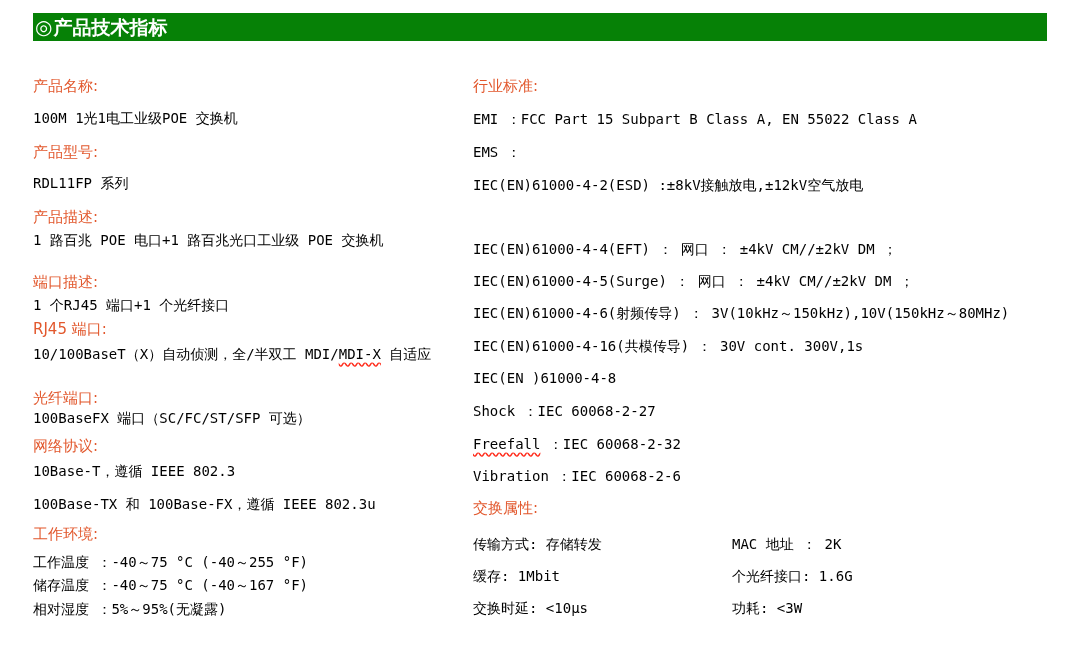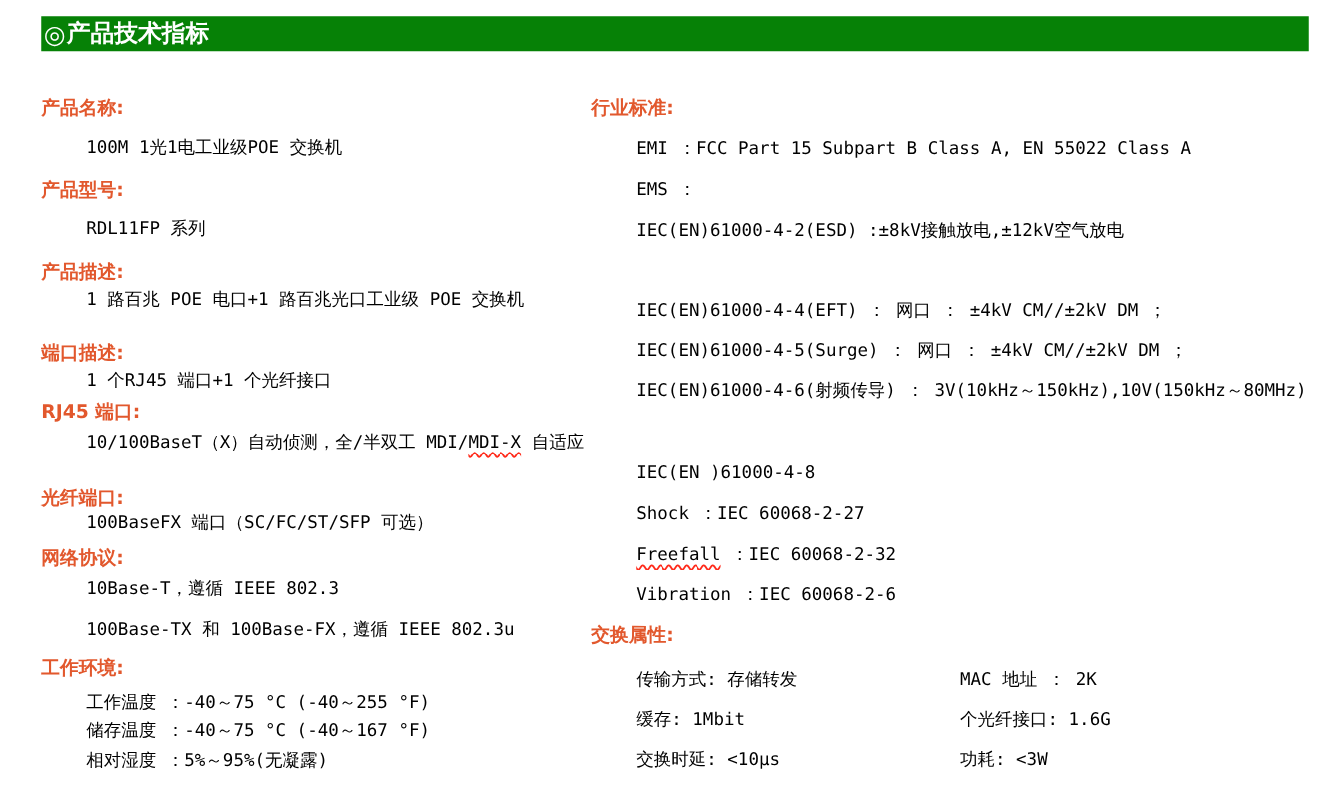"产品名称:" .h { font-weight: bold -> normal }
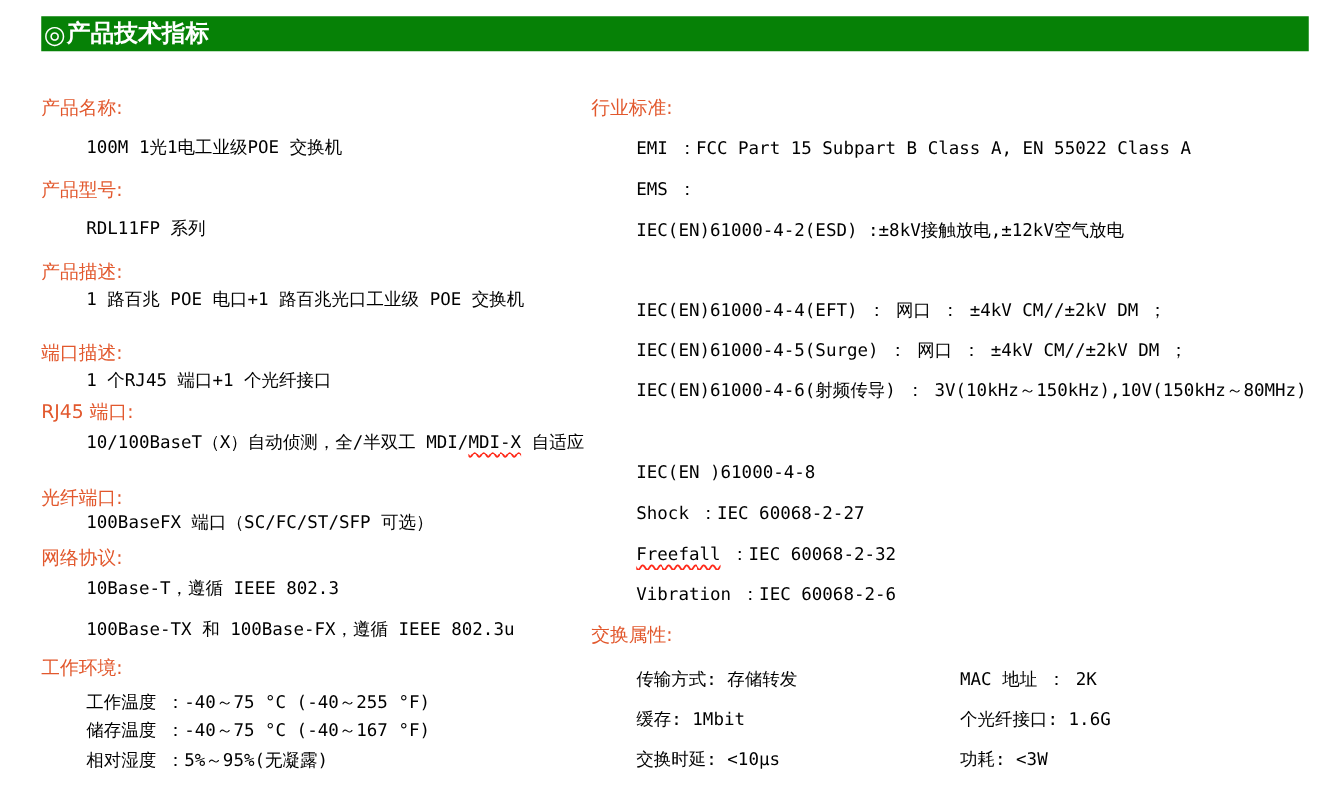"100M 1光1电工业级POE 交换机" .t { margin-left: 36px -> none }
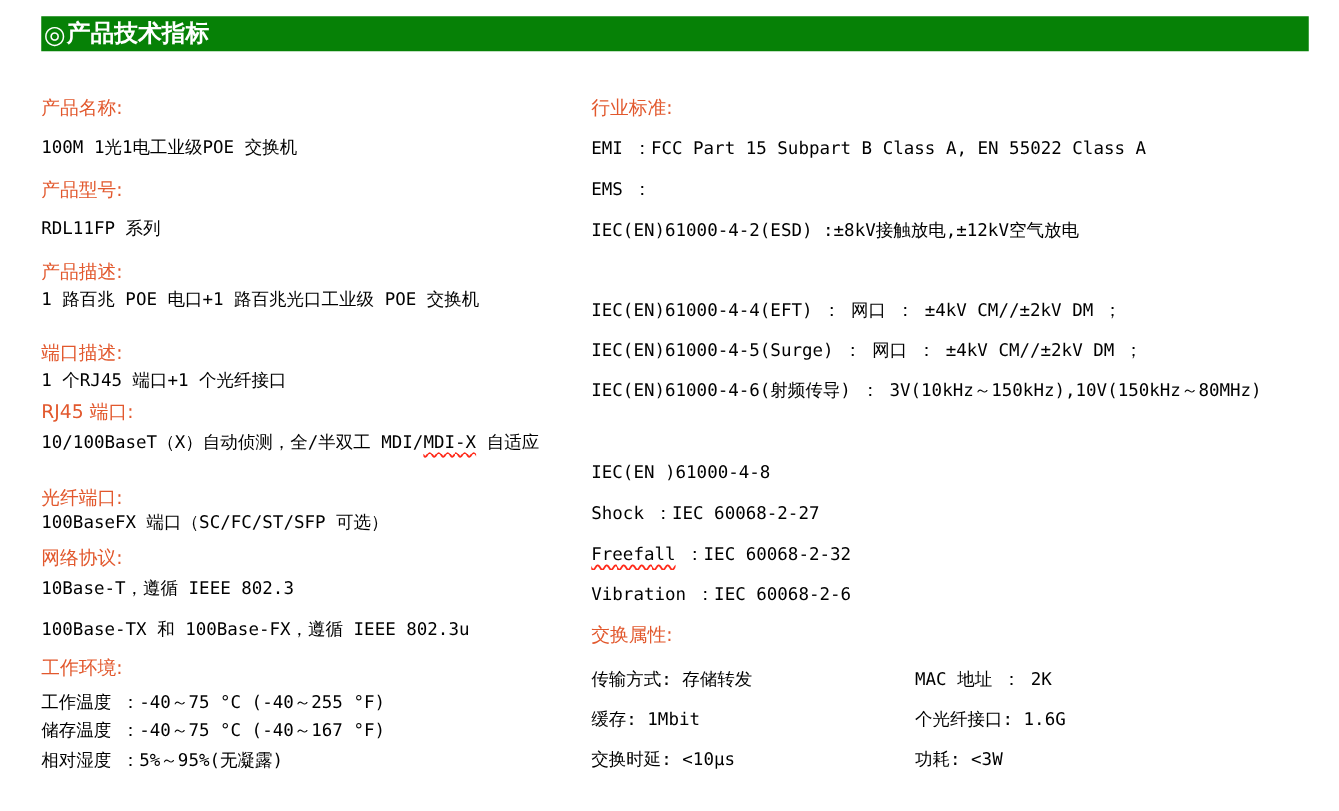"IEC(EN)61000-4-16(共模传导) ： 30V cont." p.t { html: none -> <p>IEC(EN)61000-4-16(共模传导) ： 30V cont. 300V,1s</p> }
